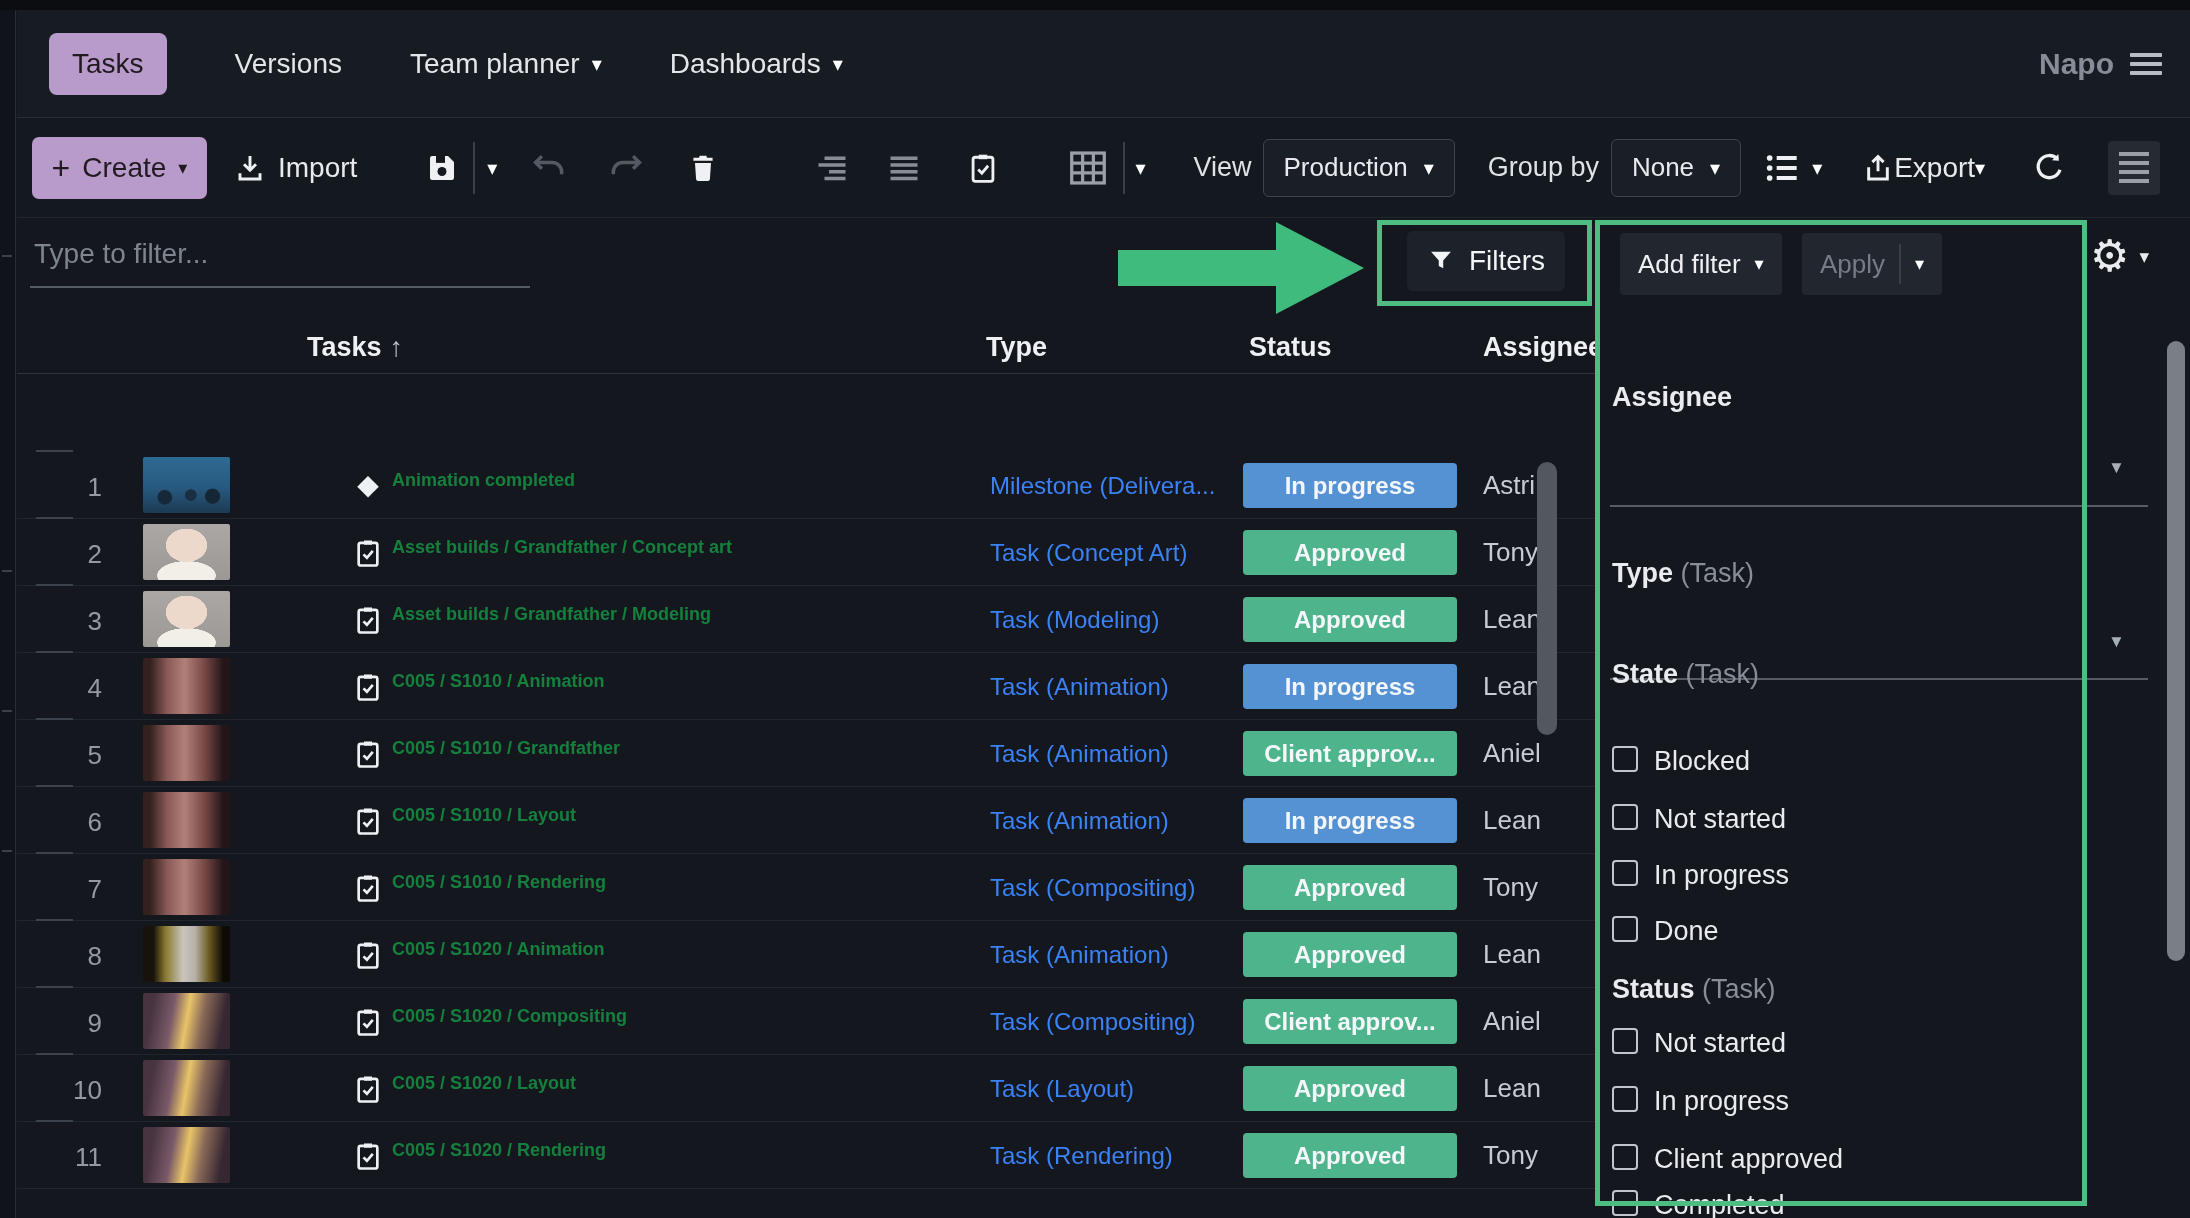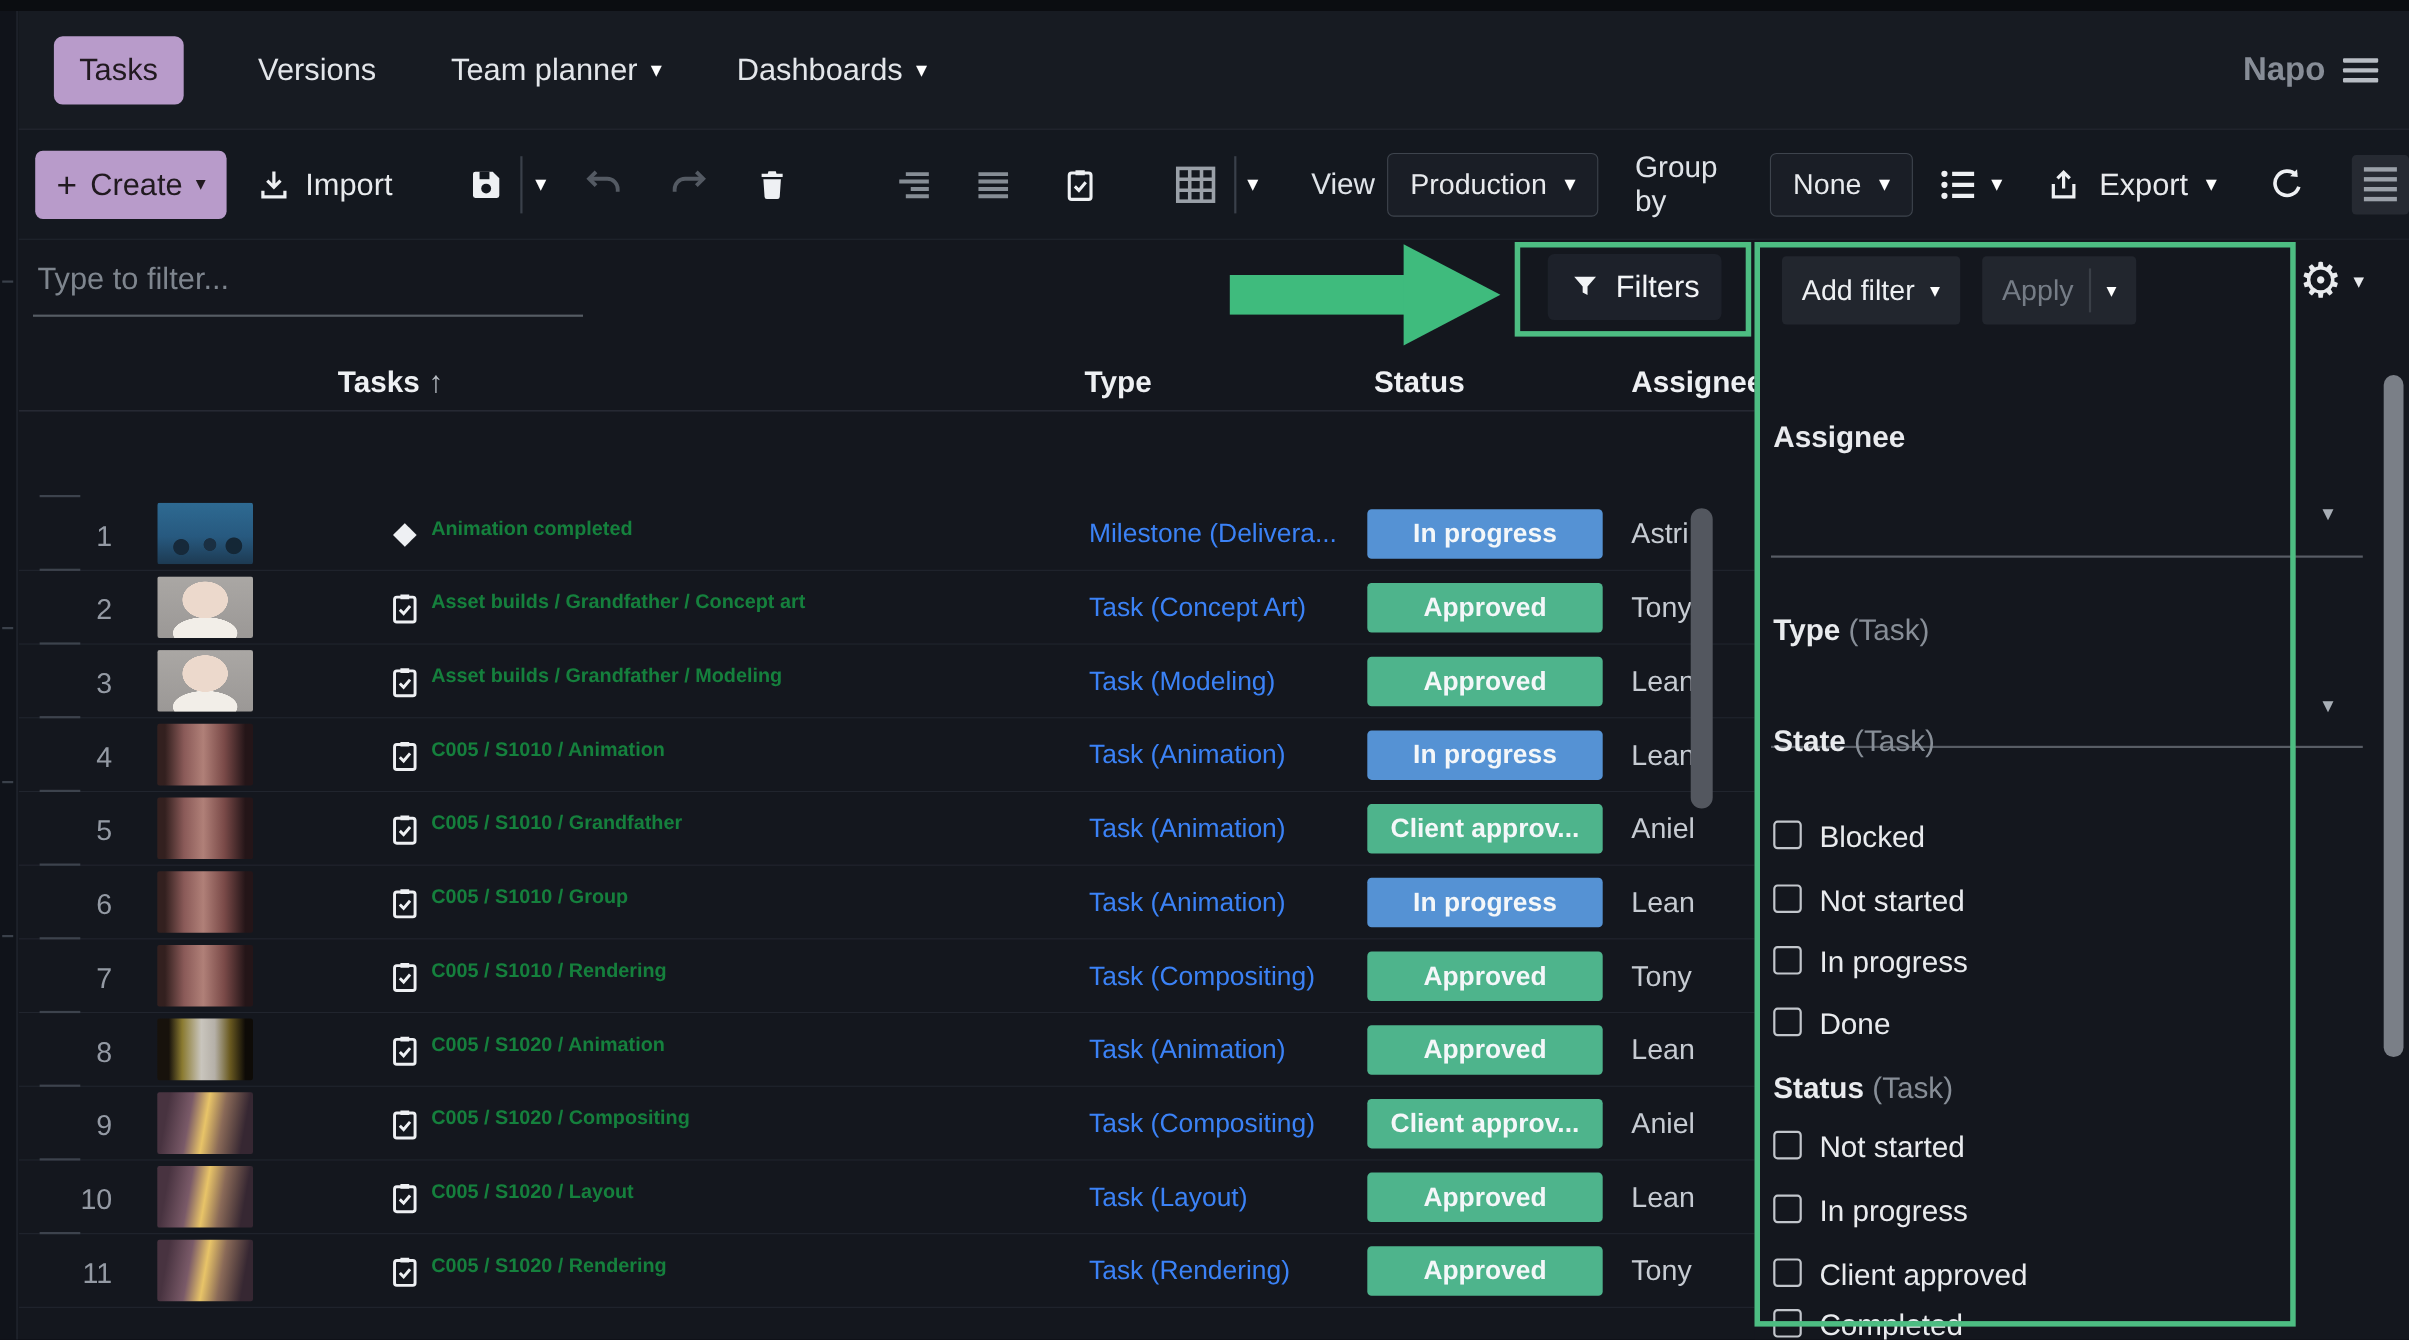"Export" div.tb-group { gap: 16px -> 0 }
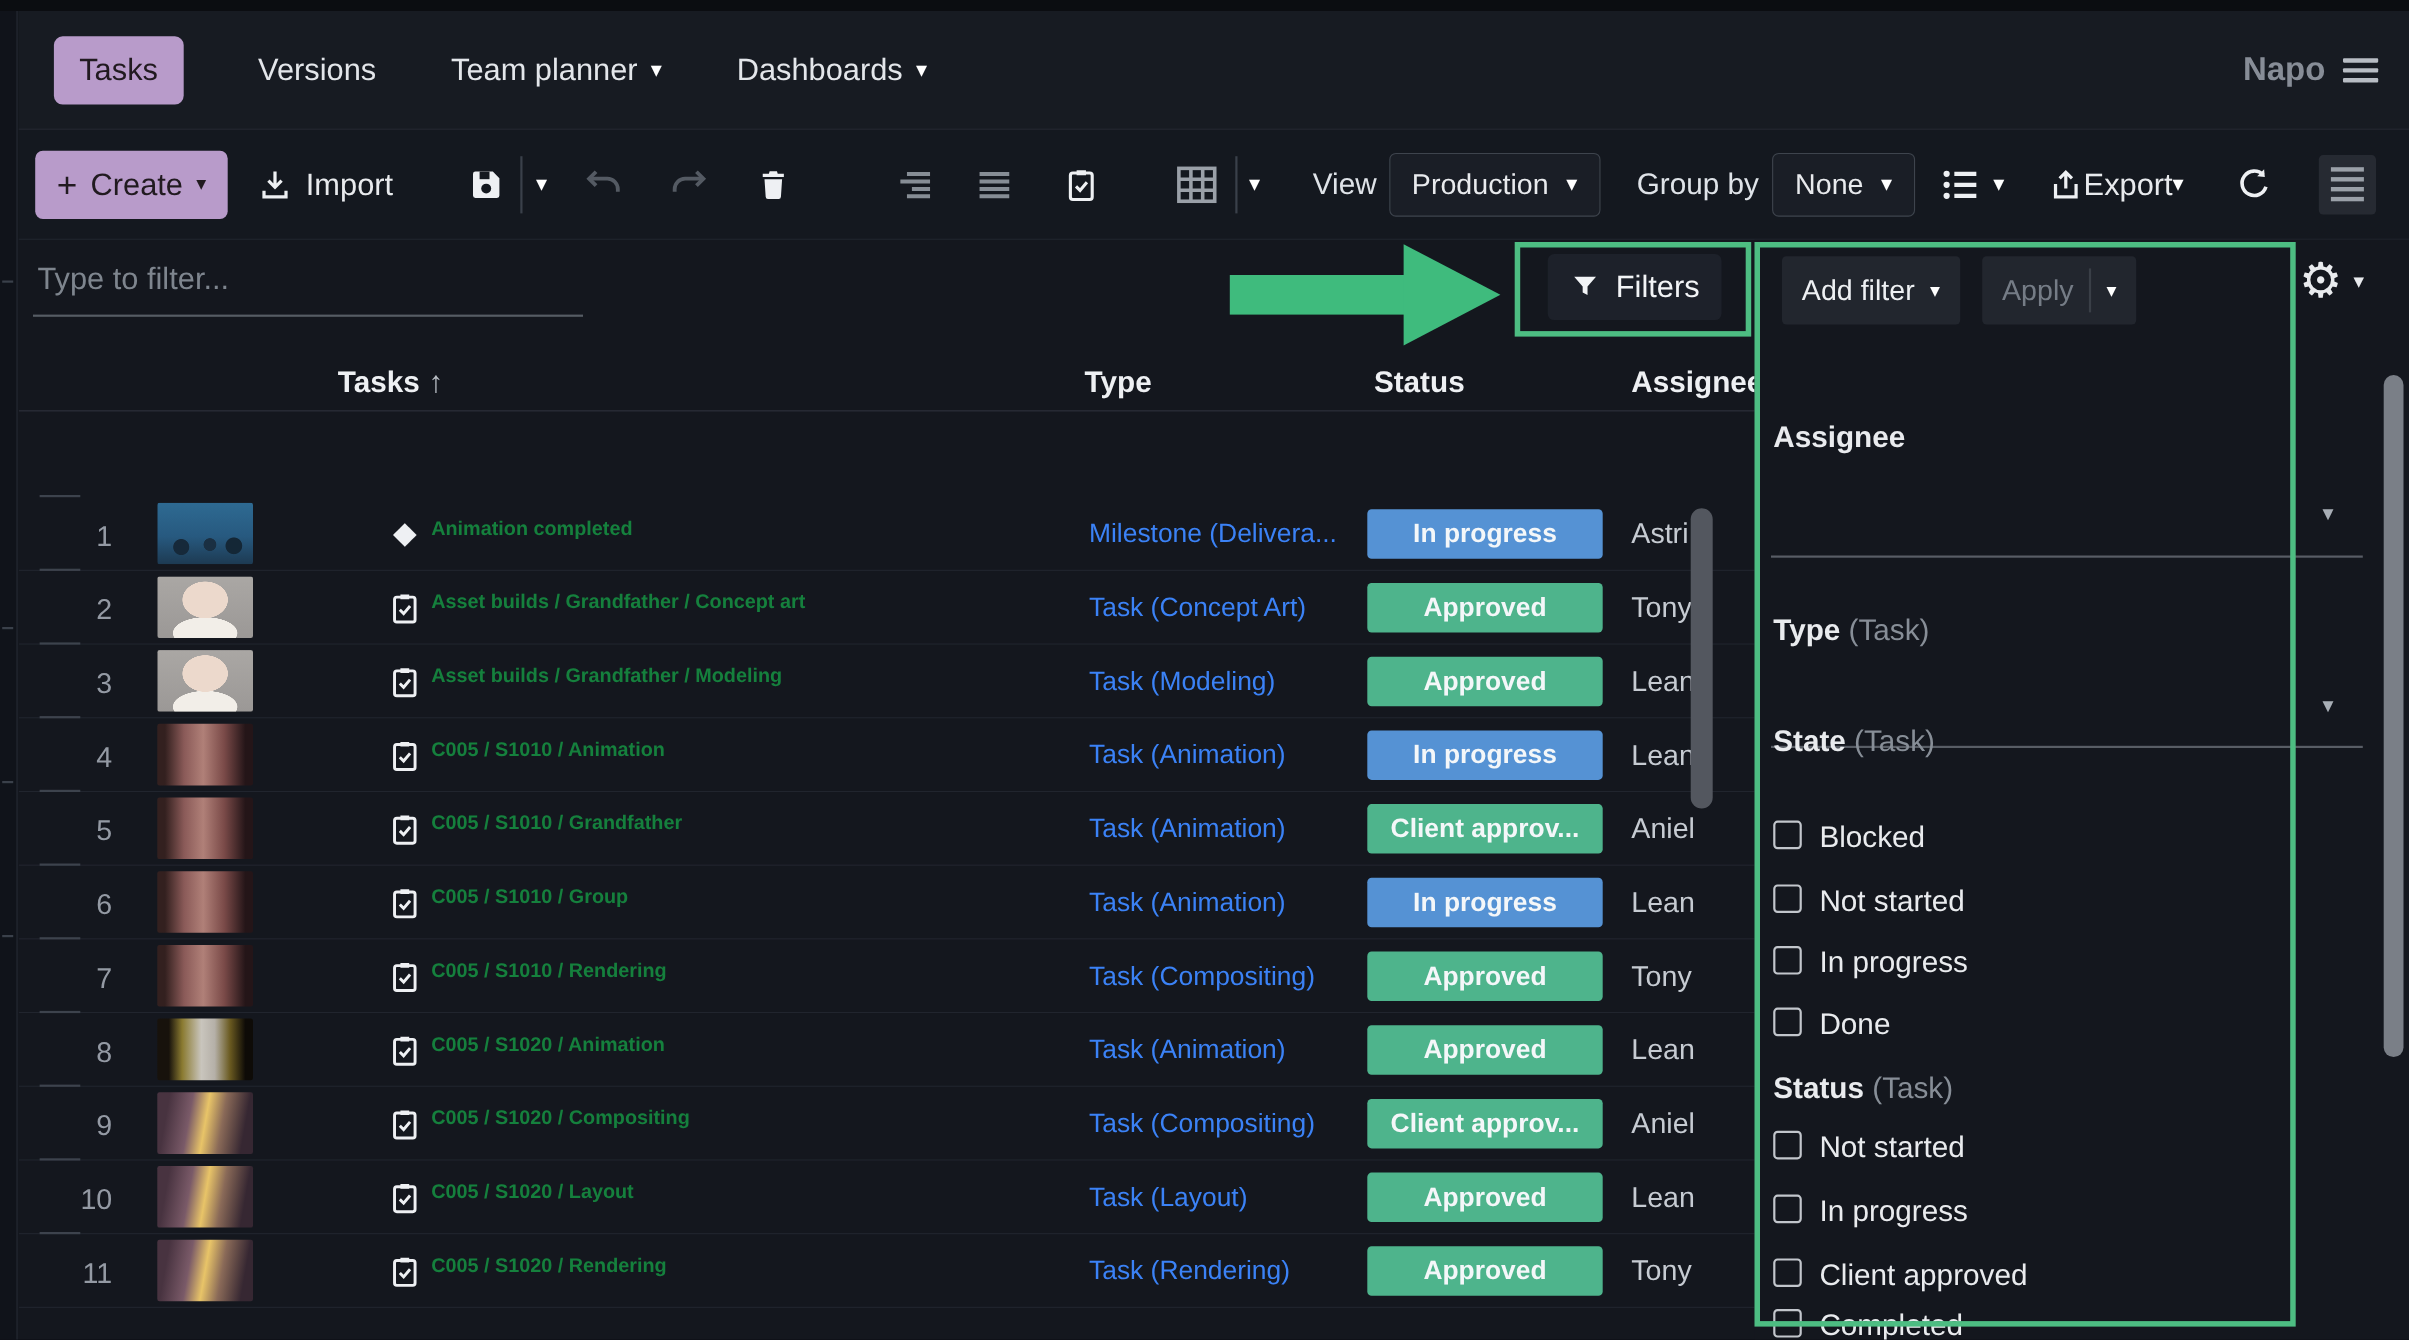"C005 / S1010 / Group" span.rname { text: Group -> Layout }
